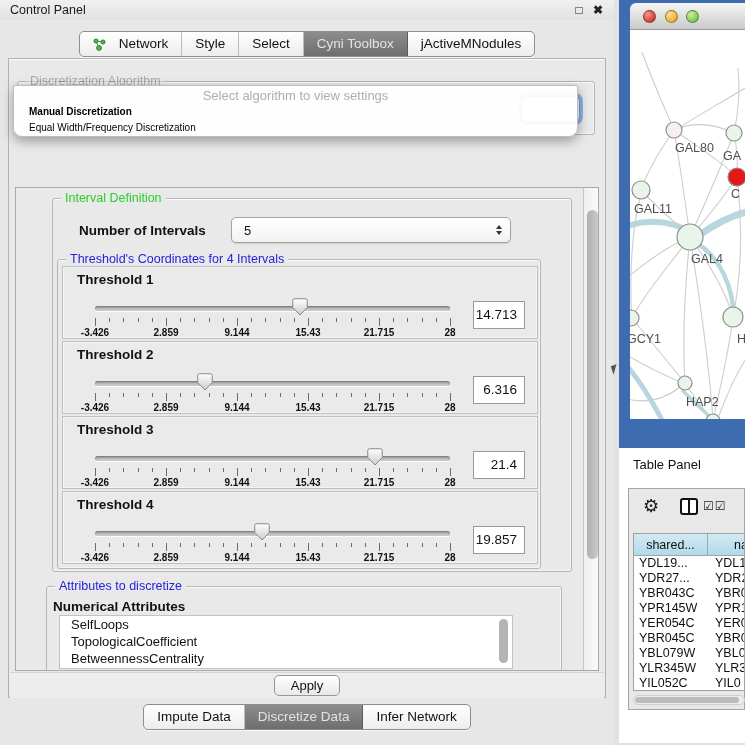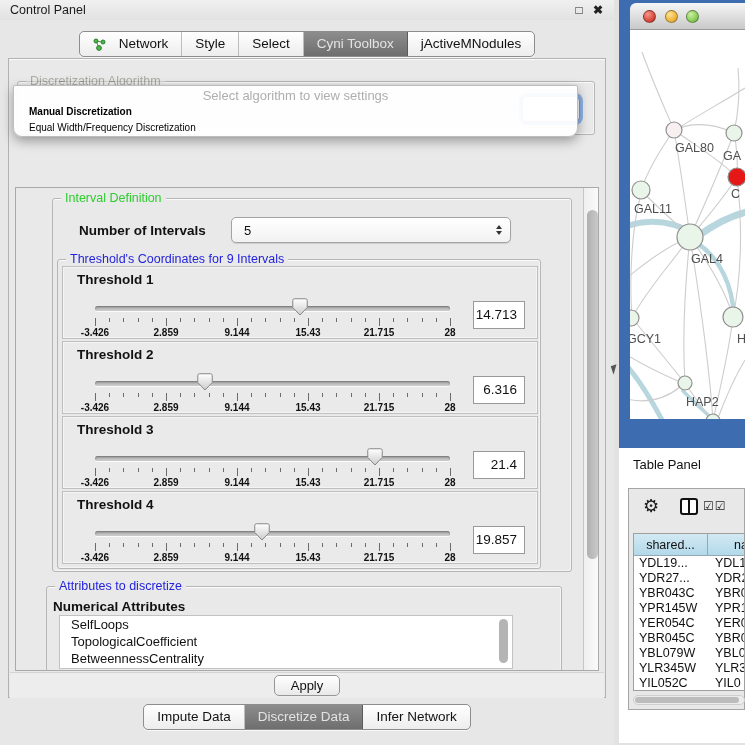"Threshold's Coordinates for 9 Intervals" div.group-label { text: 9 -> 4 }
